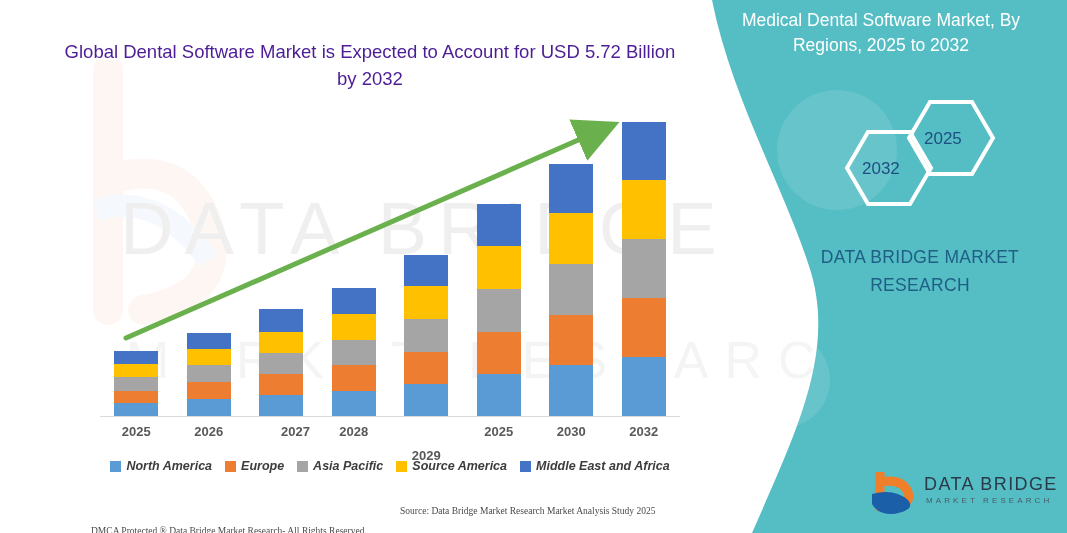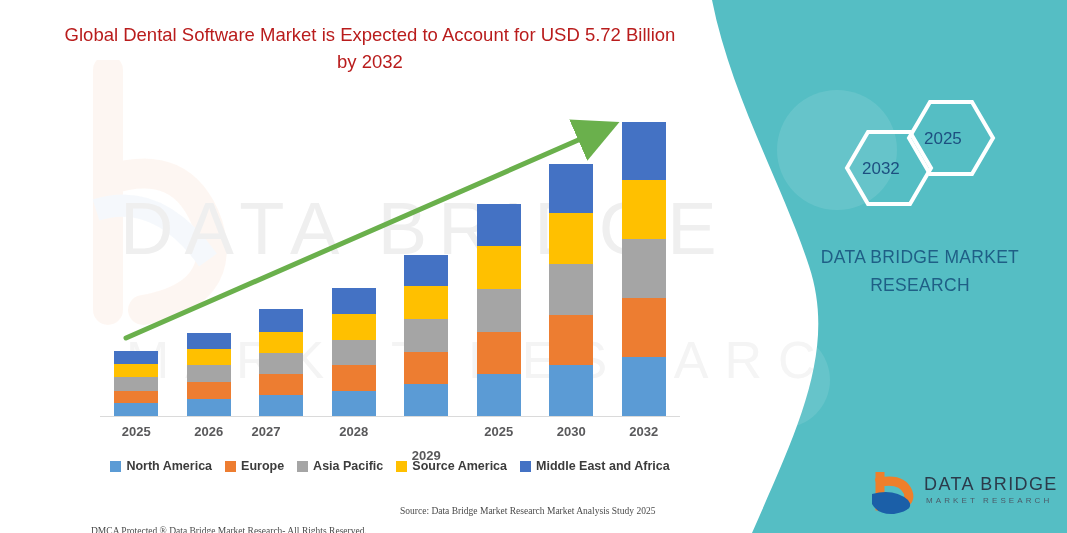"Medical Dental Software Market, By" div.teal-title { html: none -> <div>Medical Dental Software Market, By Regions, 2025 to 2032</div> }
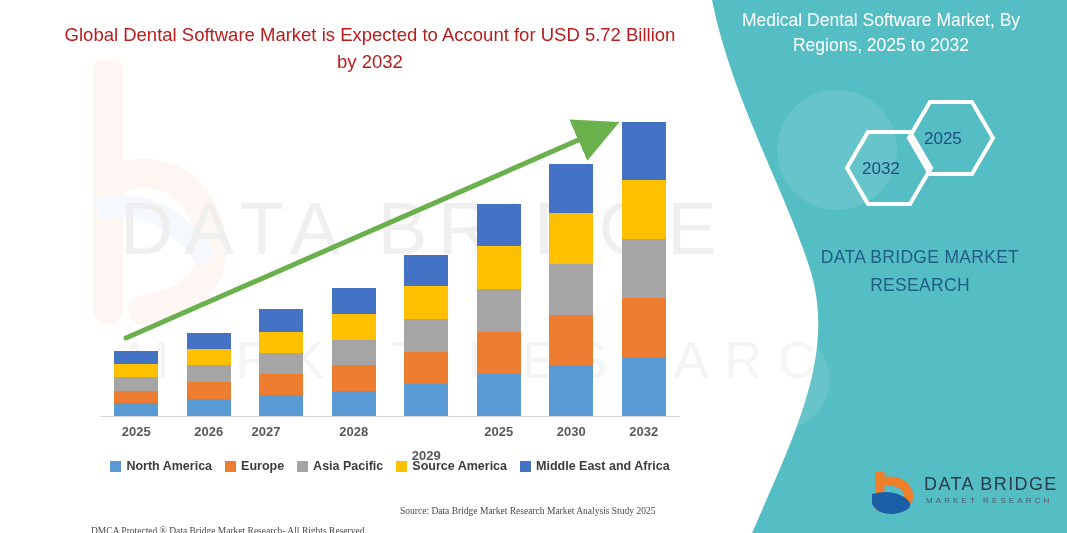"Global Dental Software Market is" .main-title { color: #b91c1c -> #4c1d95; top: 21px -> 38px }
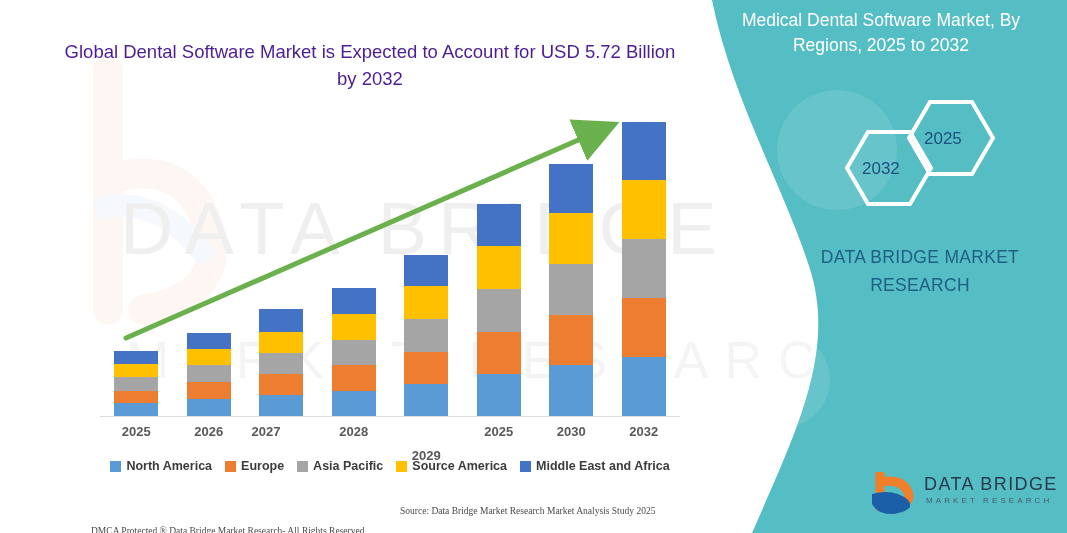"2027" span.xlab { left: 136px -> 150px; text-align: none -> right }
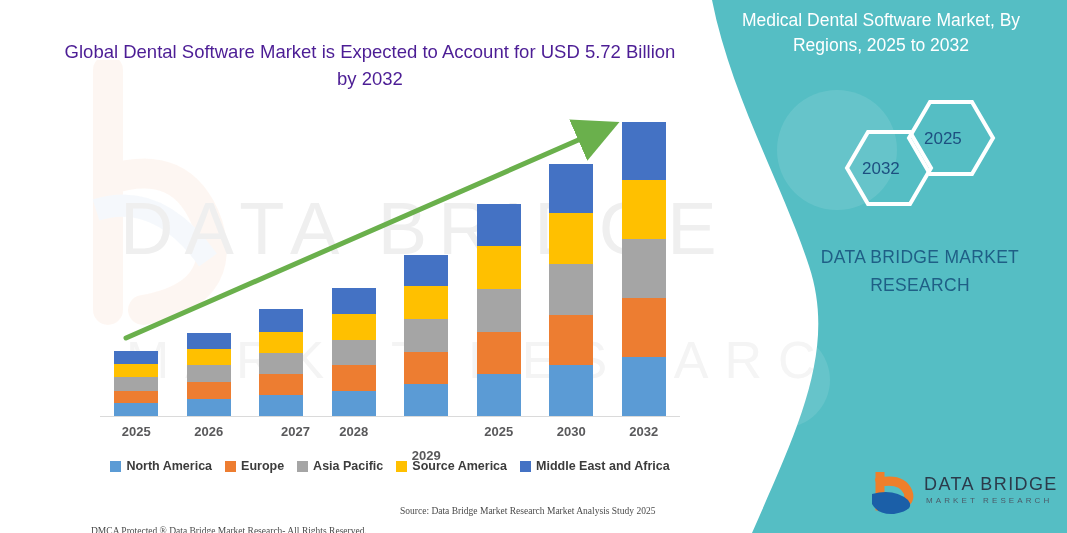"North America" .lg-item { font-style: none -> italic }
